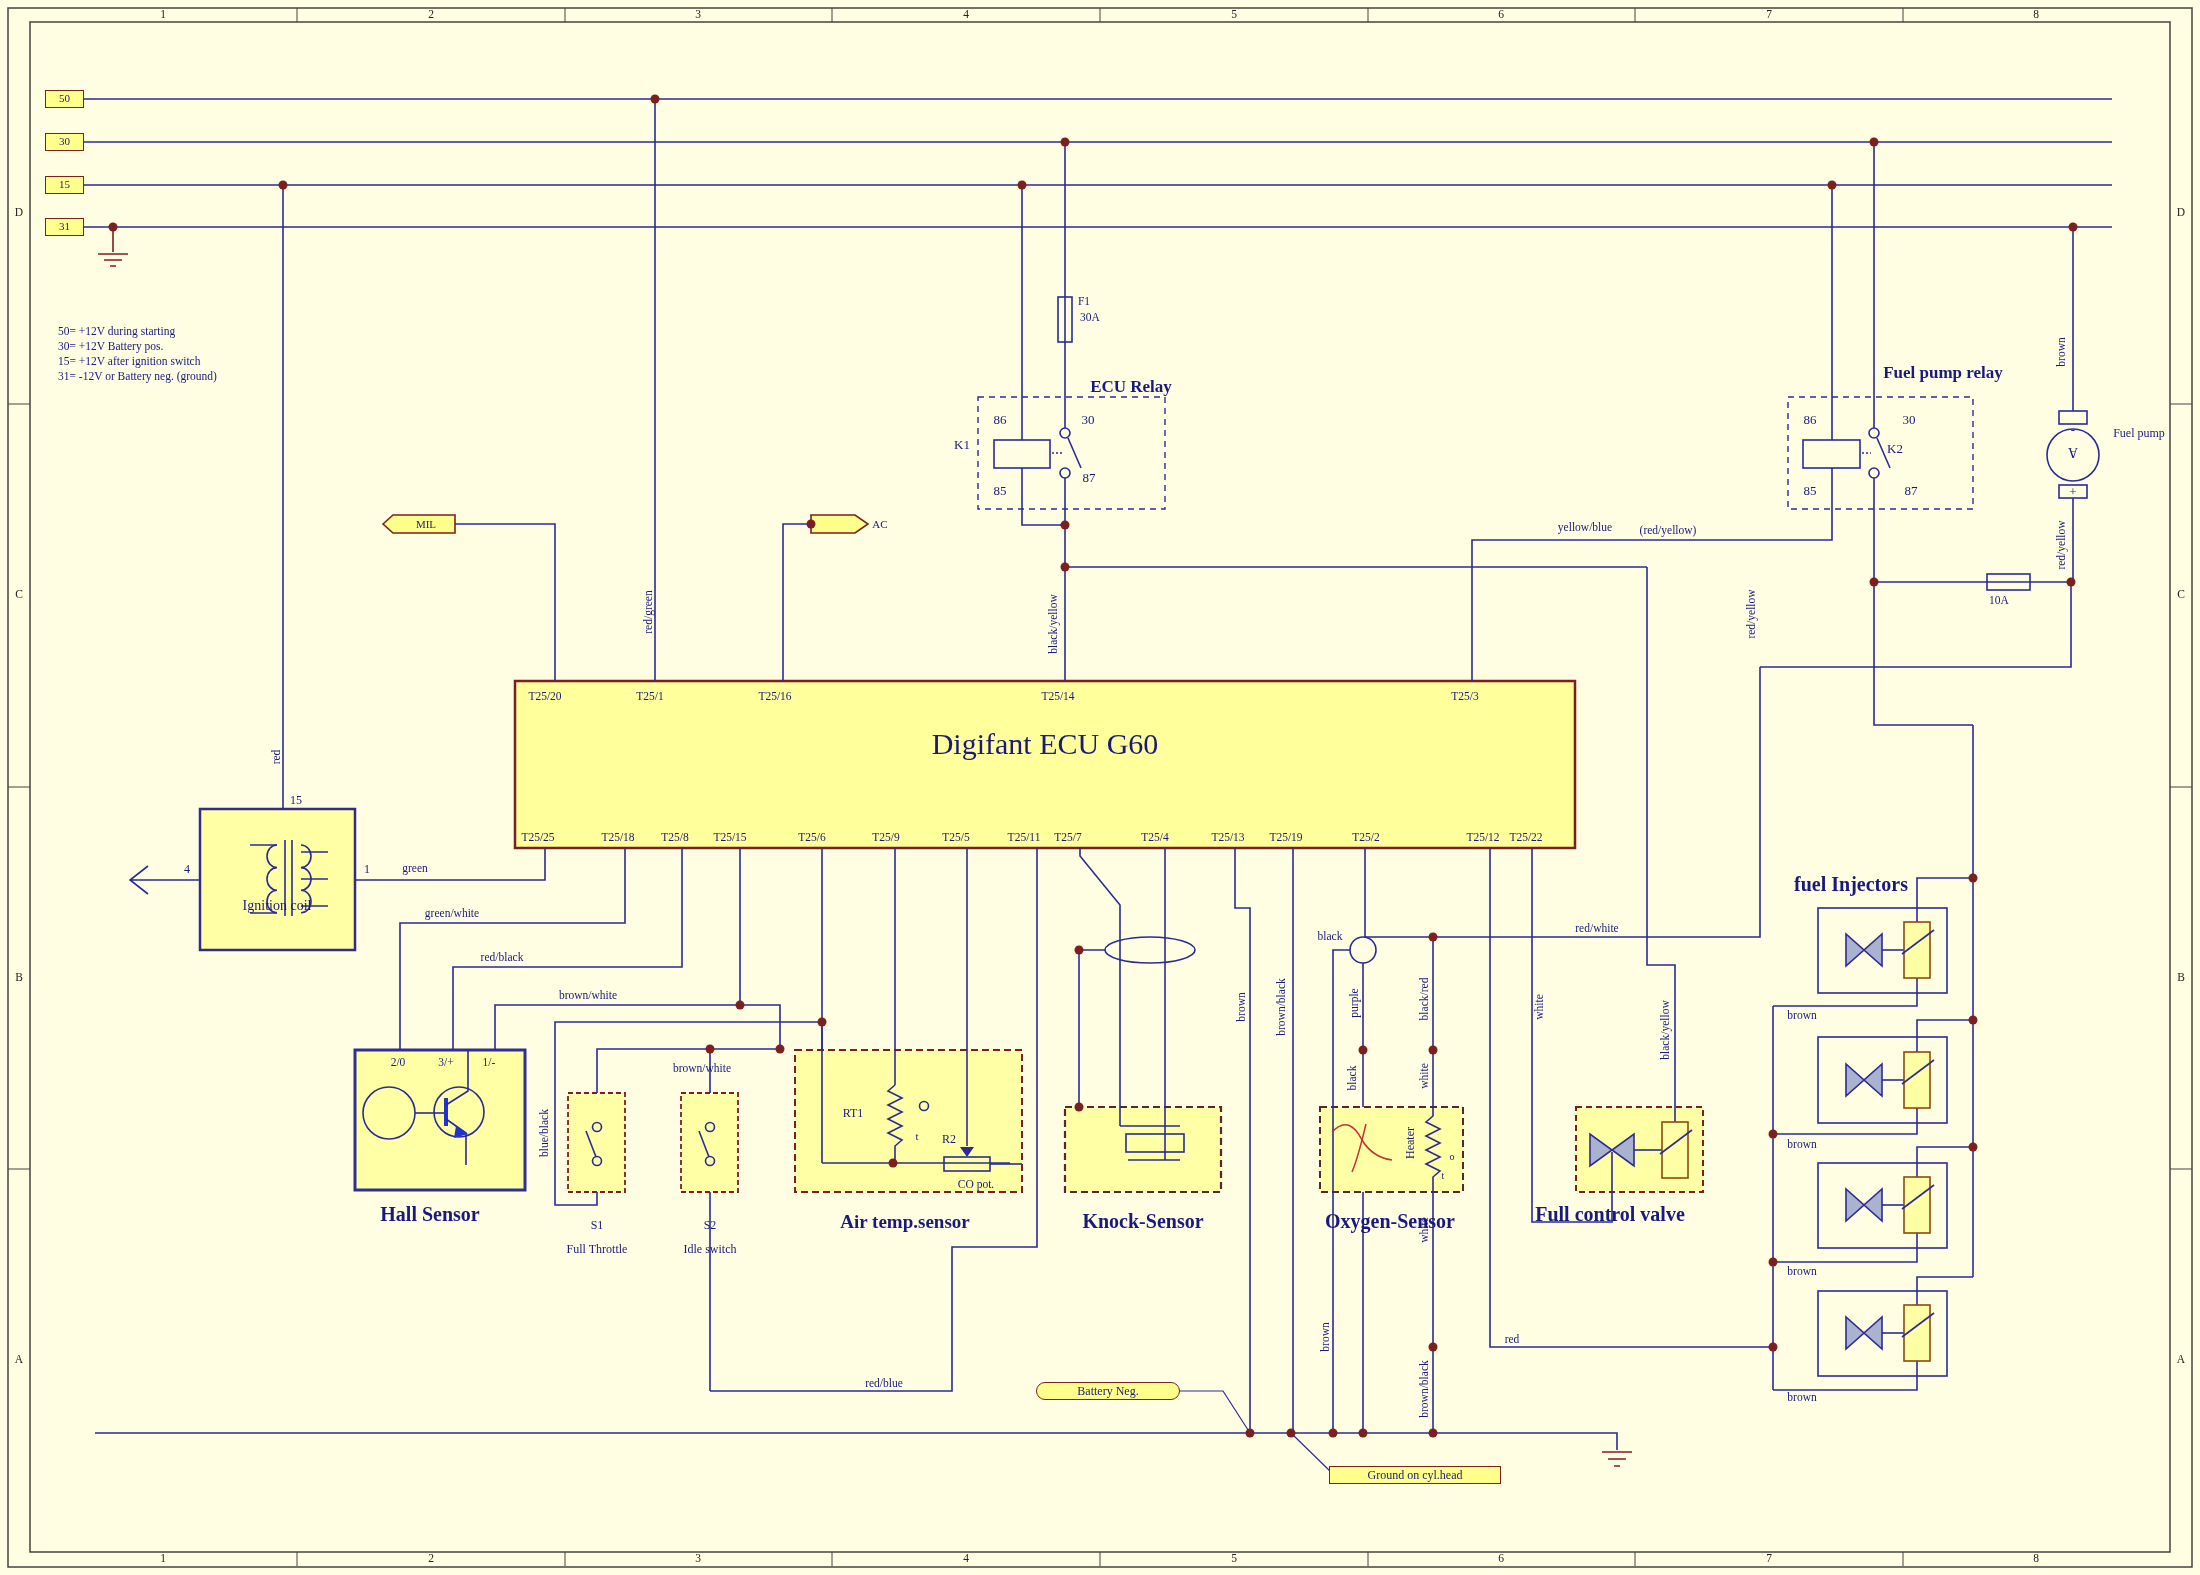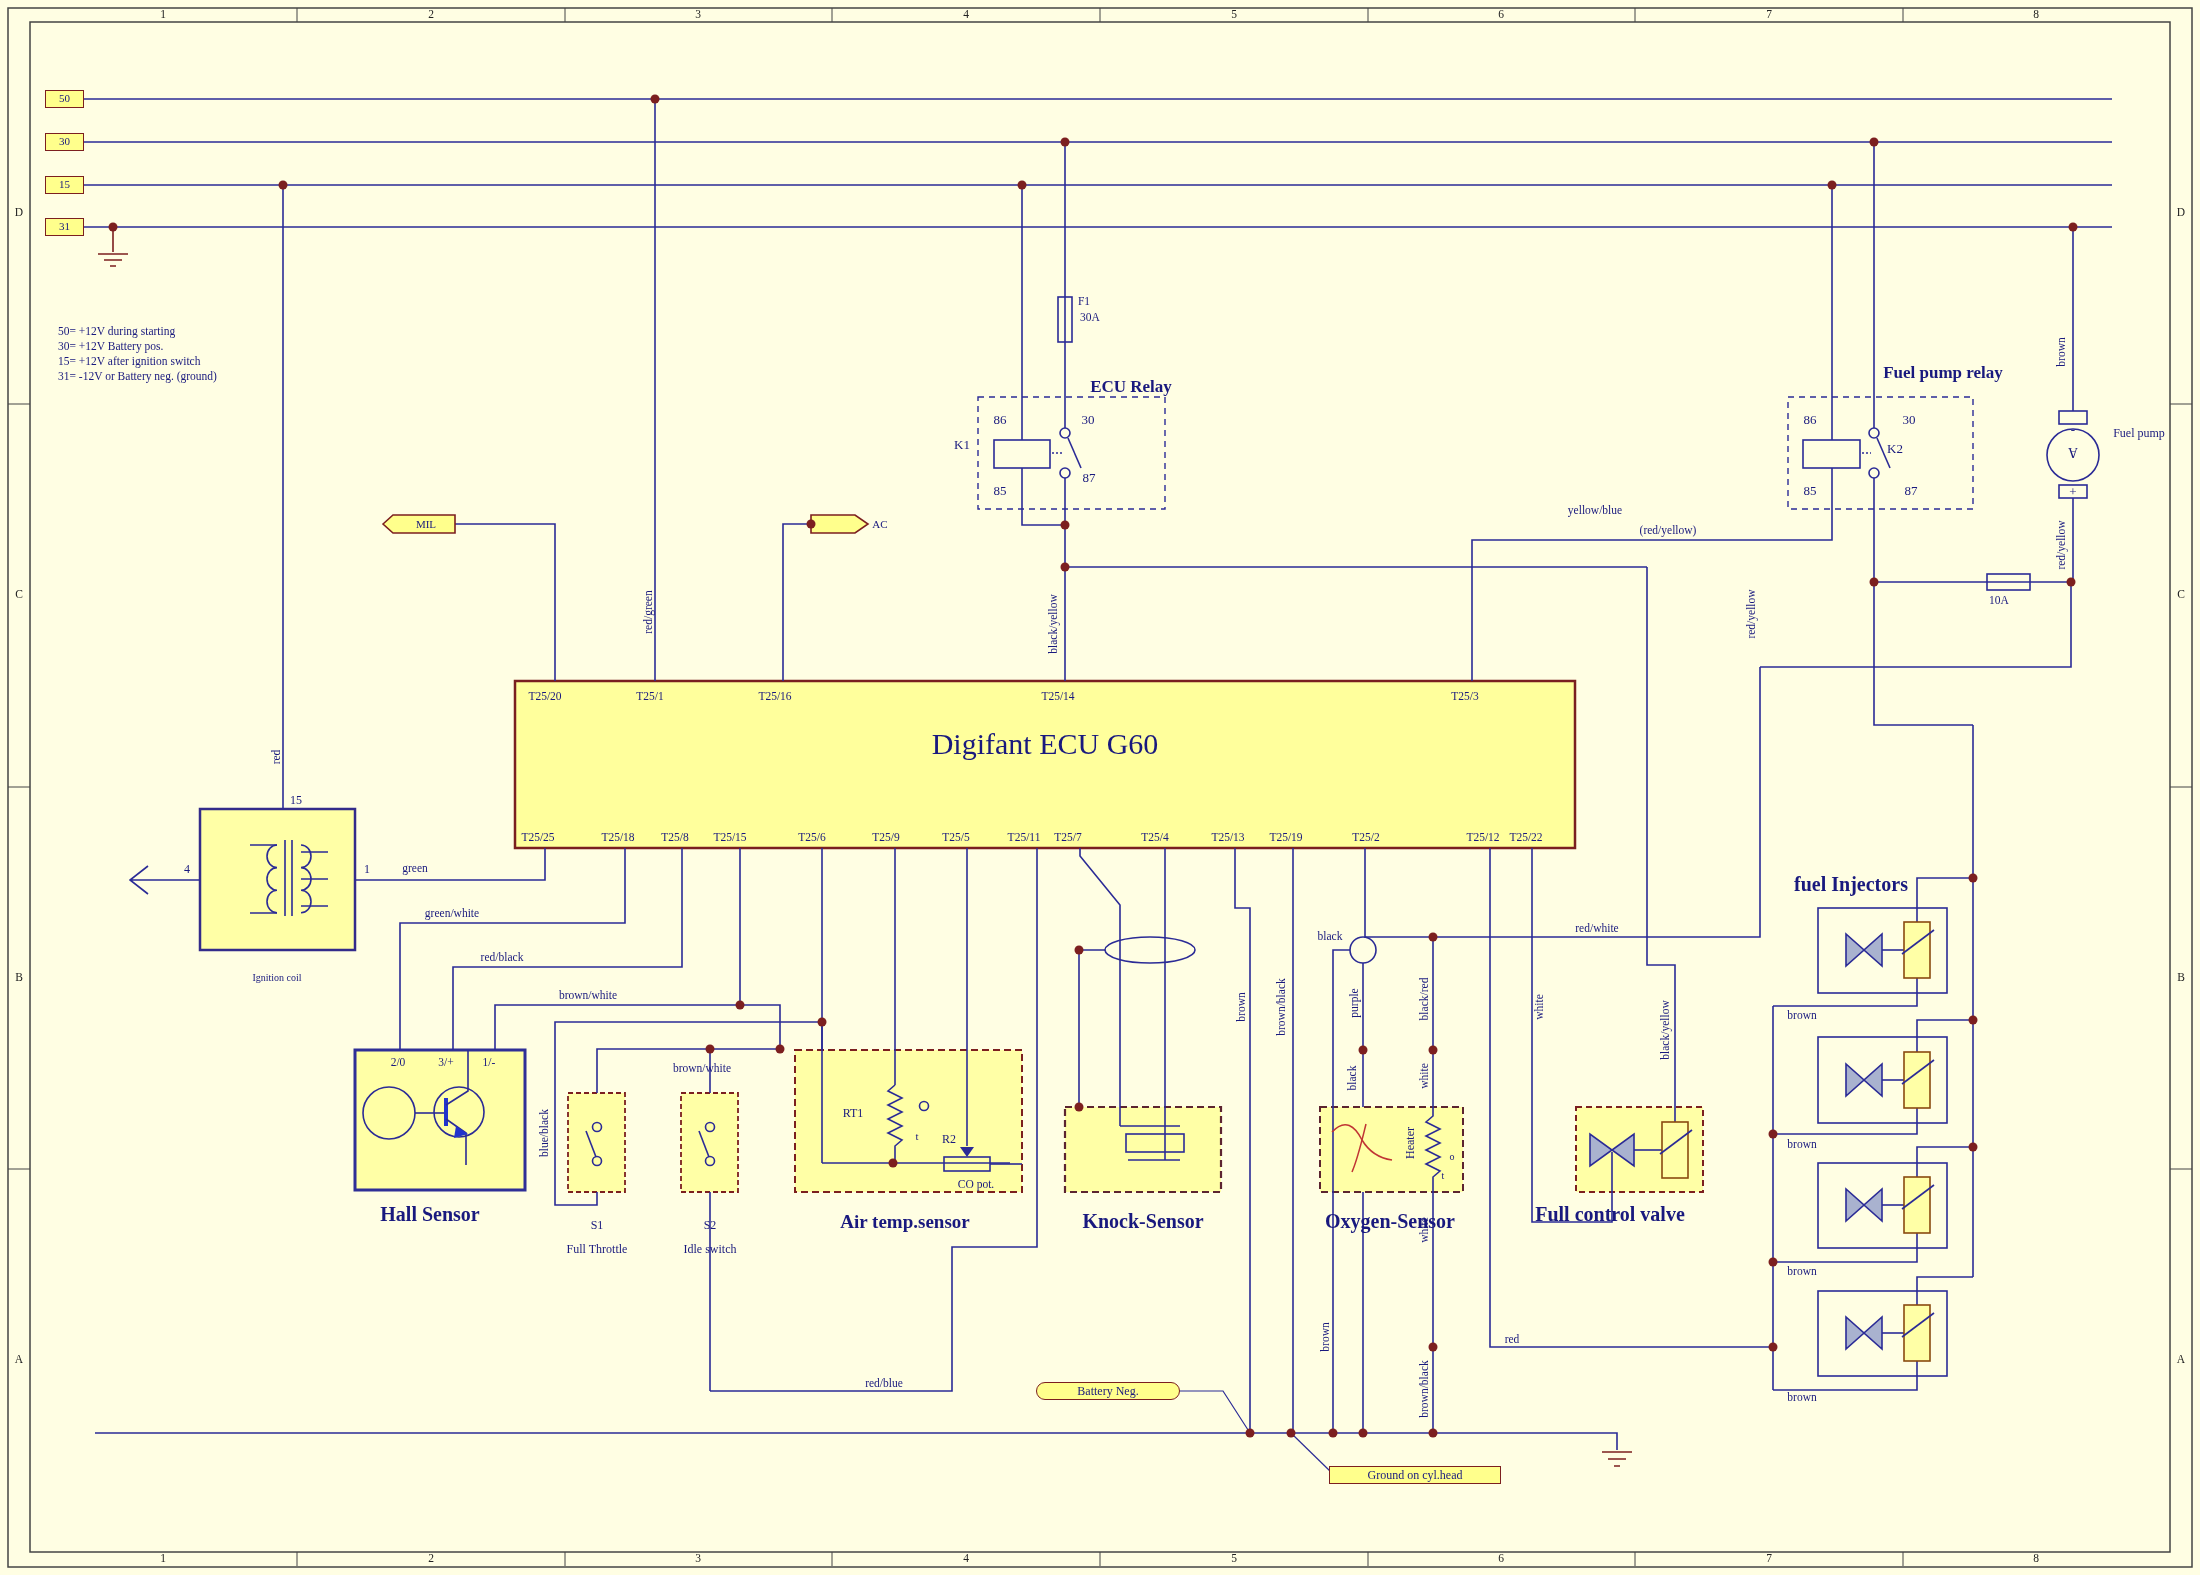"yellow/blue" div.lab { margin-left: 10px -> none; top: 511px -> 528px }
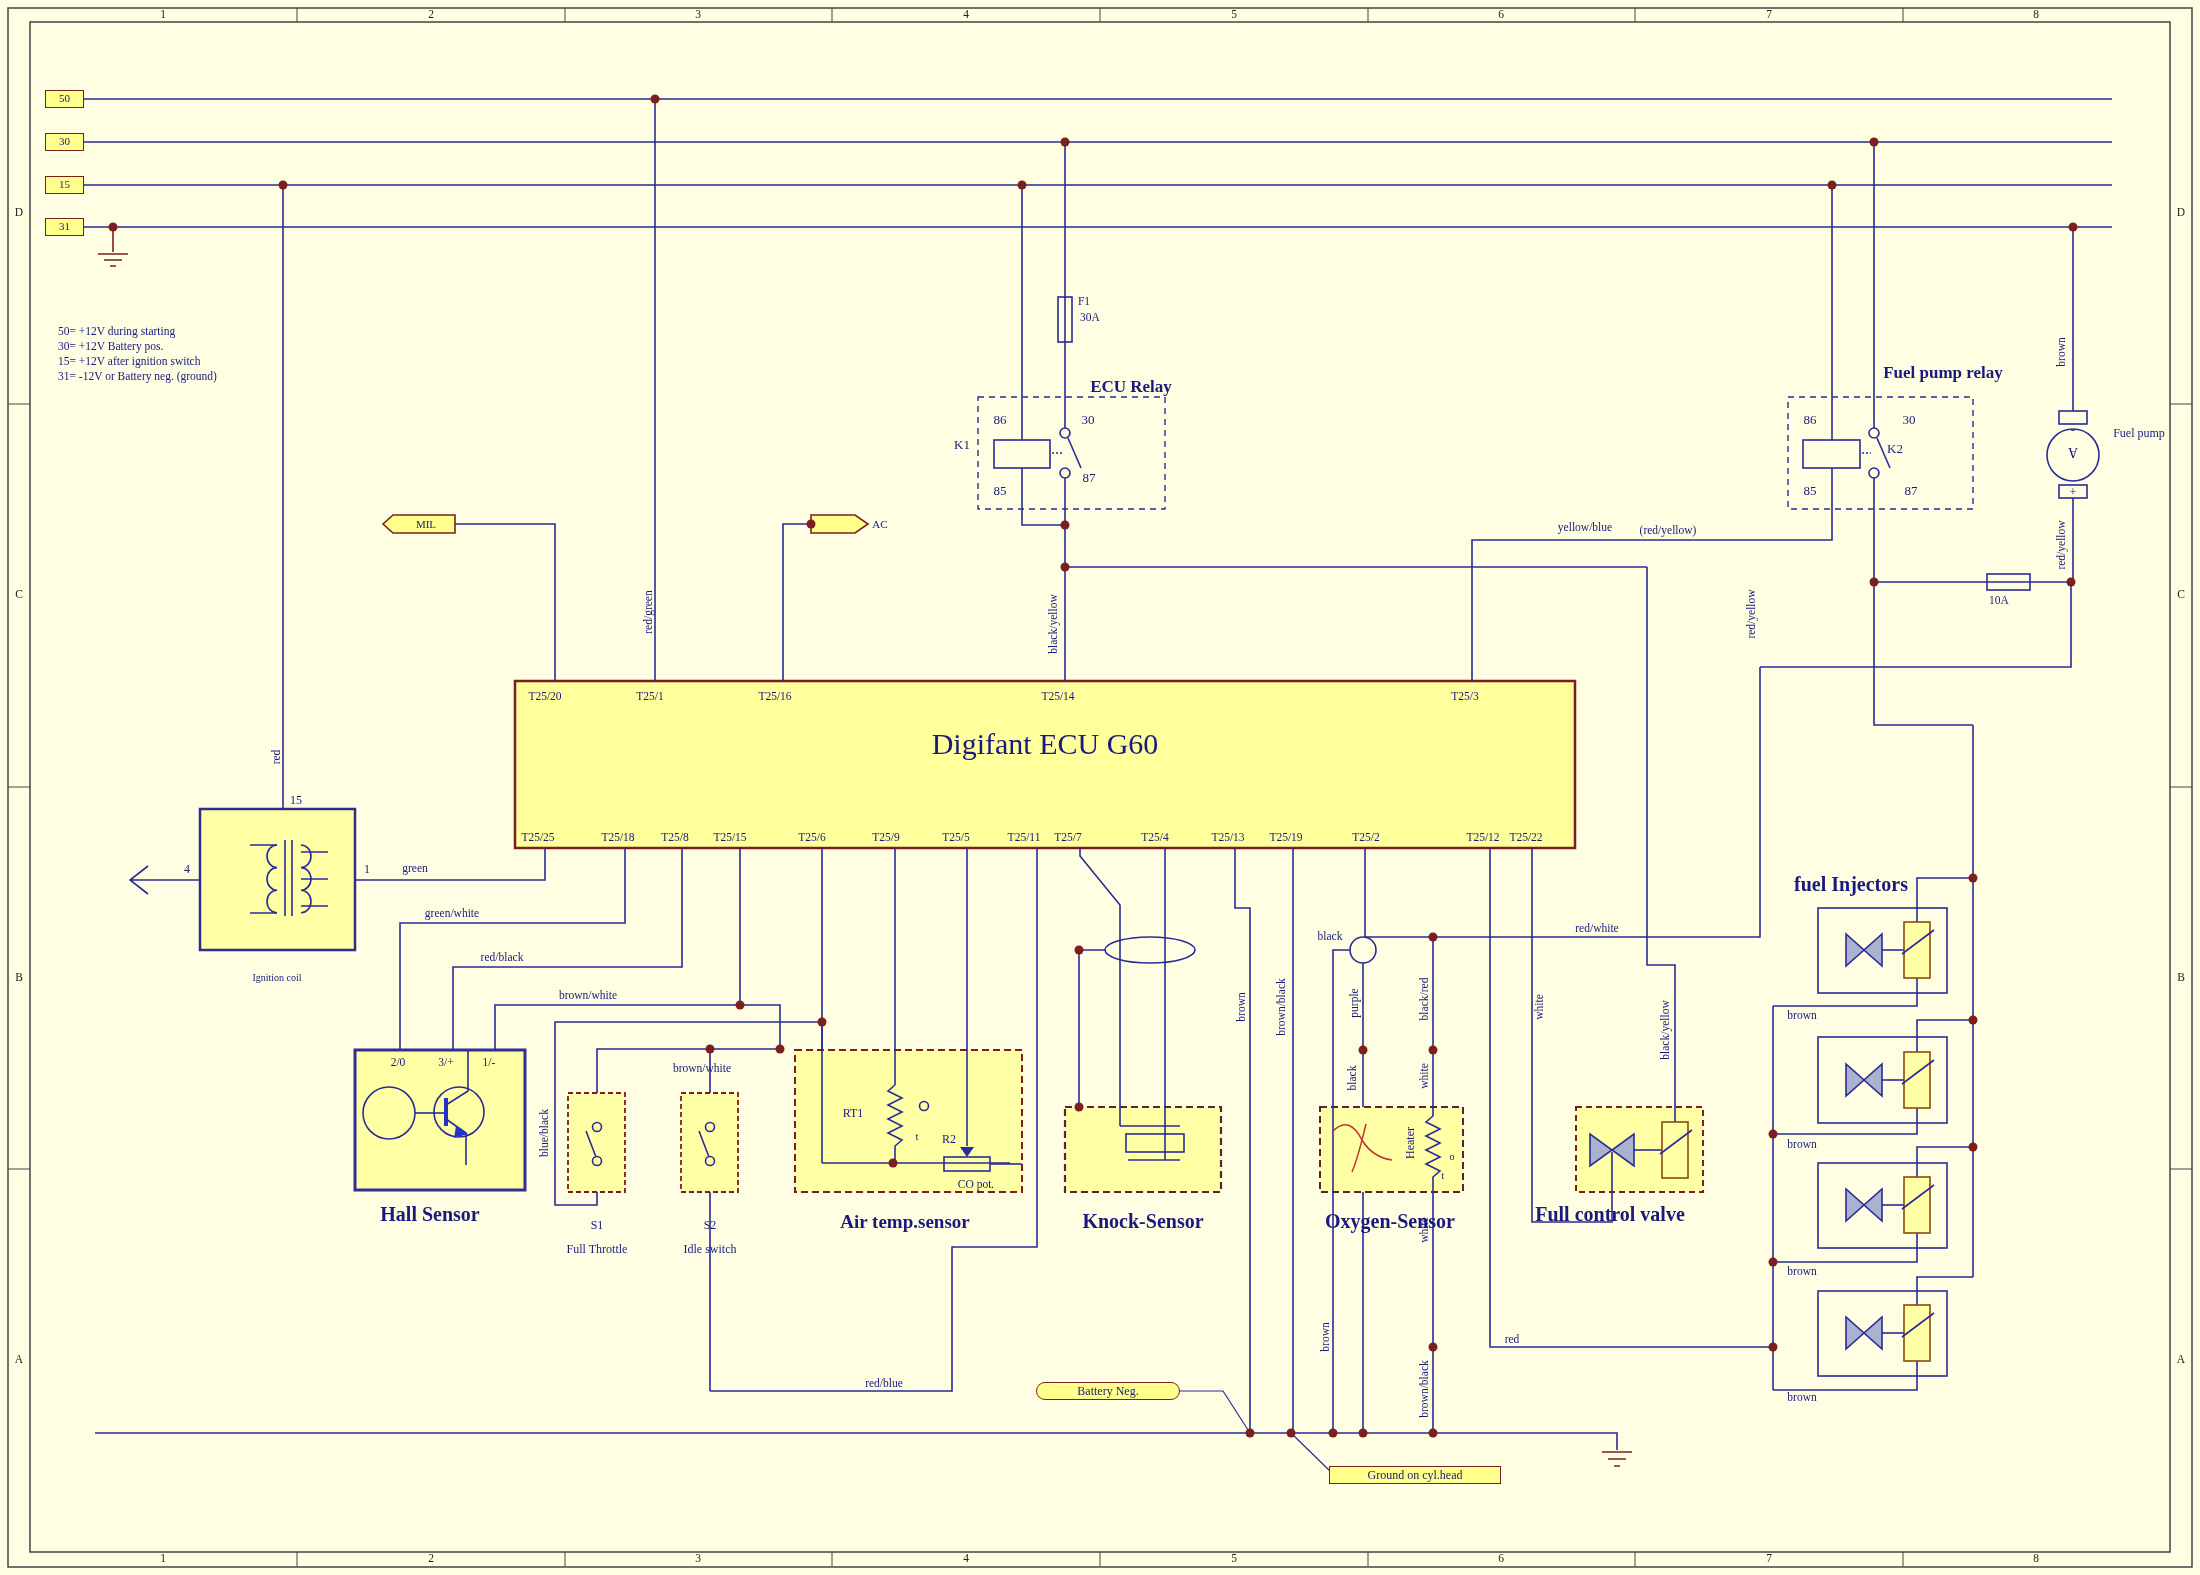"Ignition coil" div.lab { font-size: 10px -> 14px; top: 978px -> 906px }
